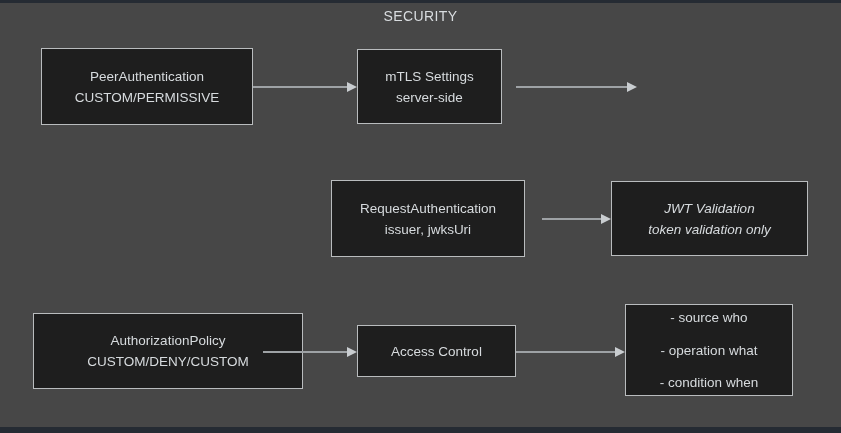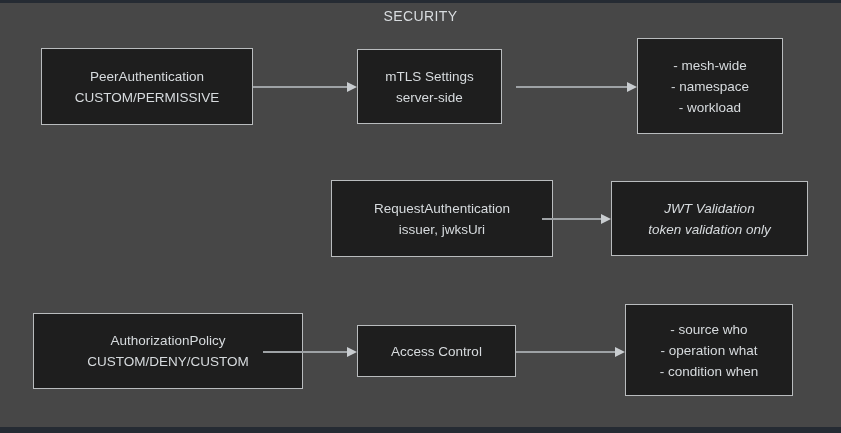"- mesh-wide" div.node { html: <div> <span>- mesh-wide</span> <span>- namespace</span> <span>- workload</span> </div> -> none }
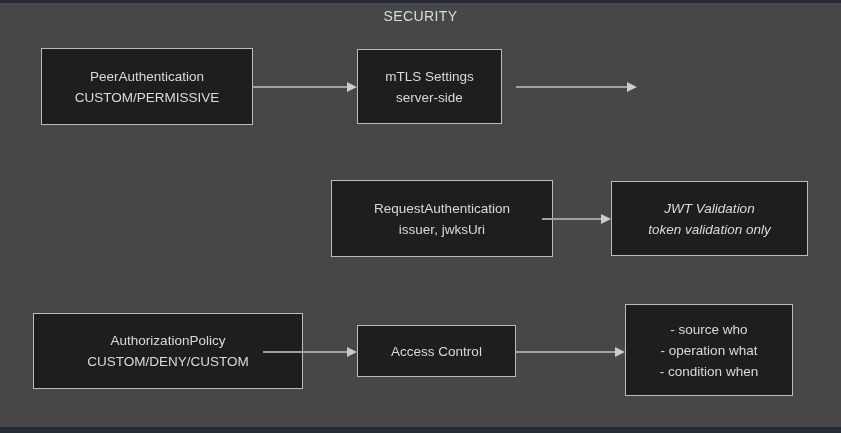"RequestAuthentication" div.node { width: 222px -> 194px }
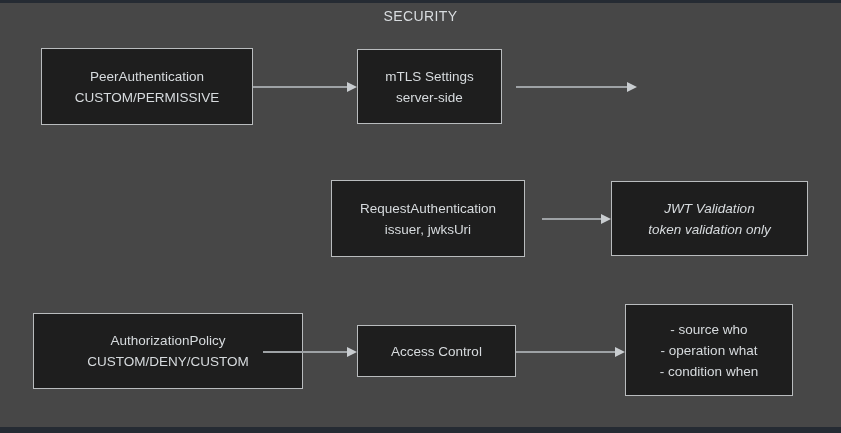"- source who" div.node { justify-content: none -> space-between }
